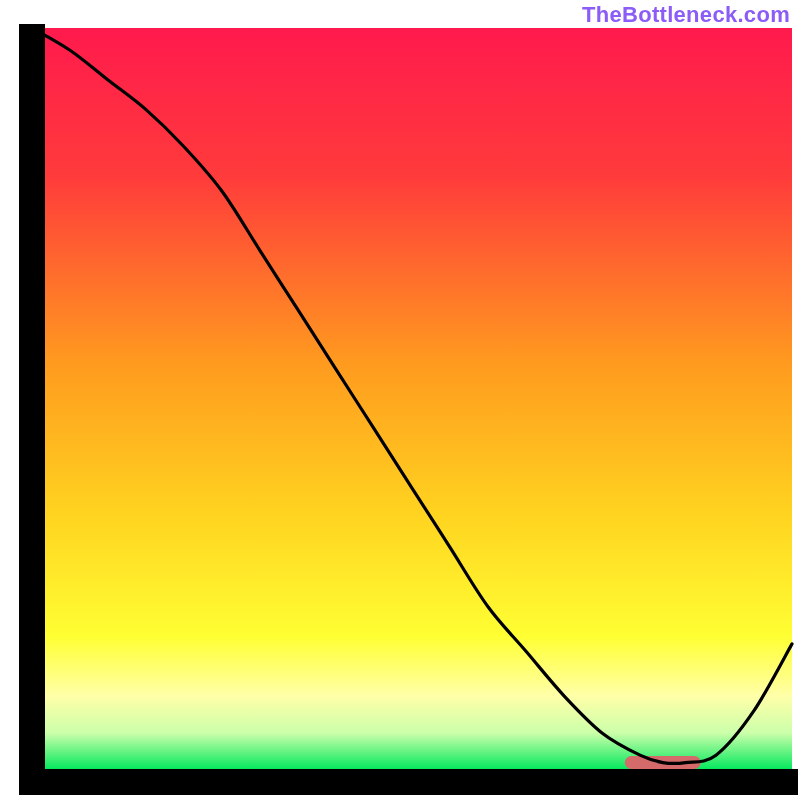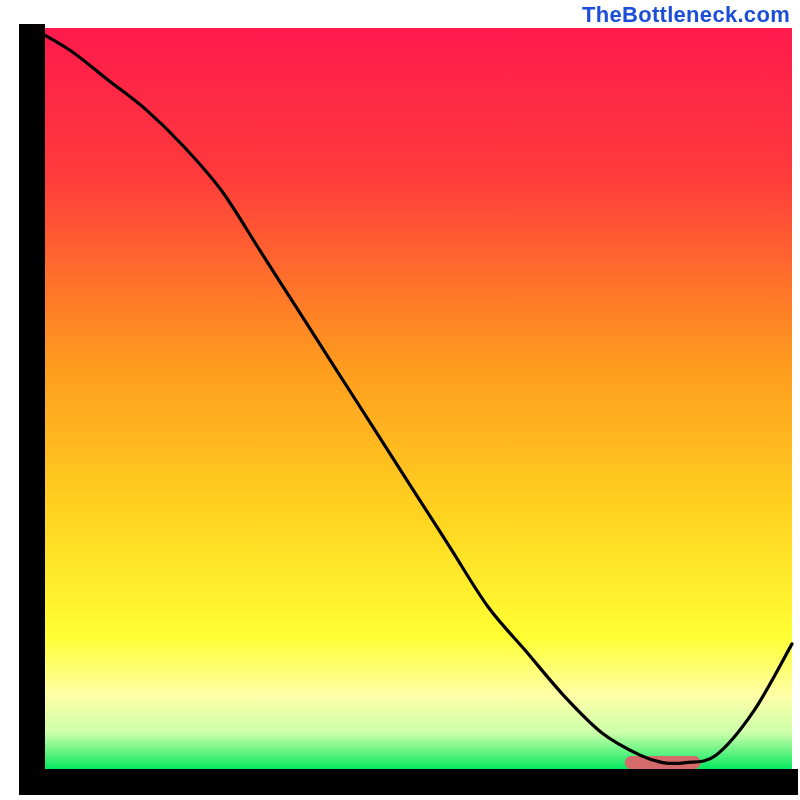"TheBottleneck.com" .watermark { color: #1d4ed8 -> #8b5cf6 }
